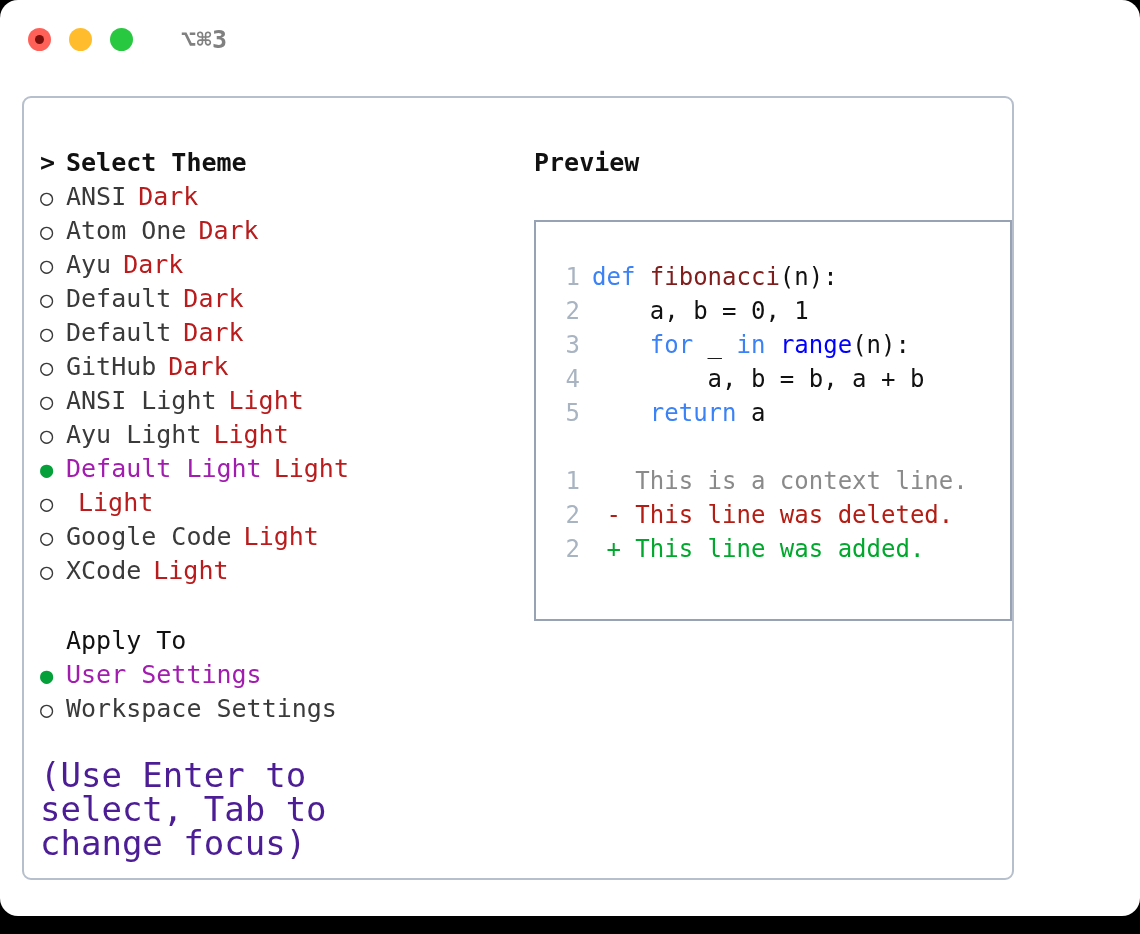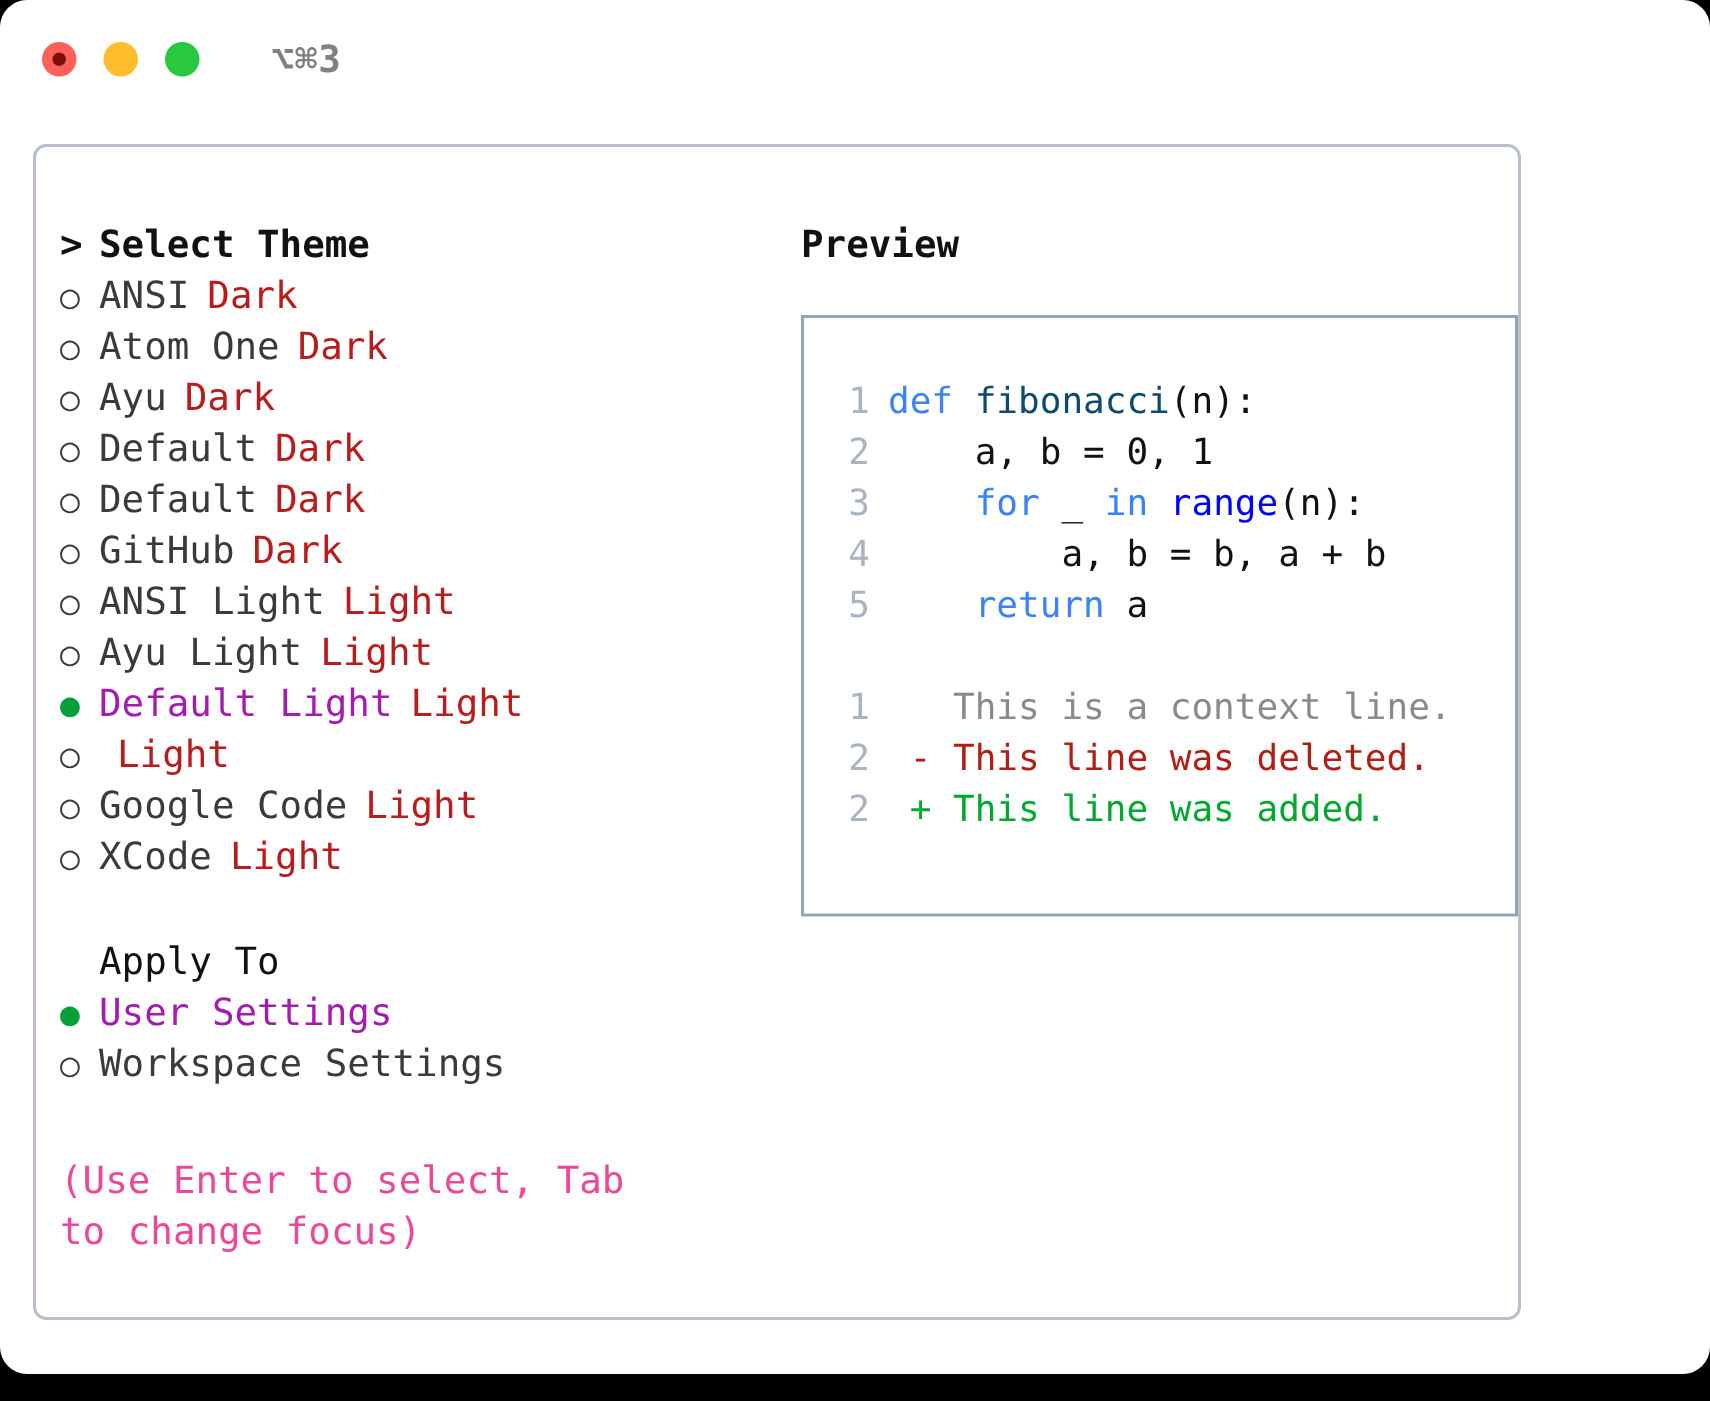"Preview" .preview-title { margin-bottom: 30px -> 40px }
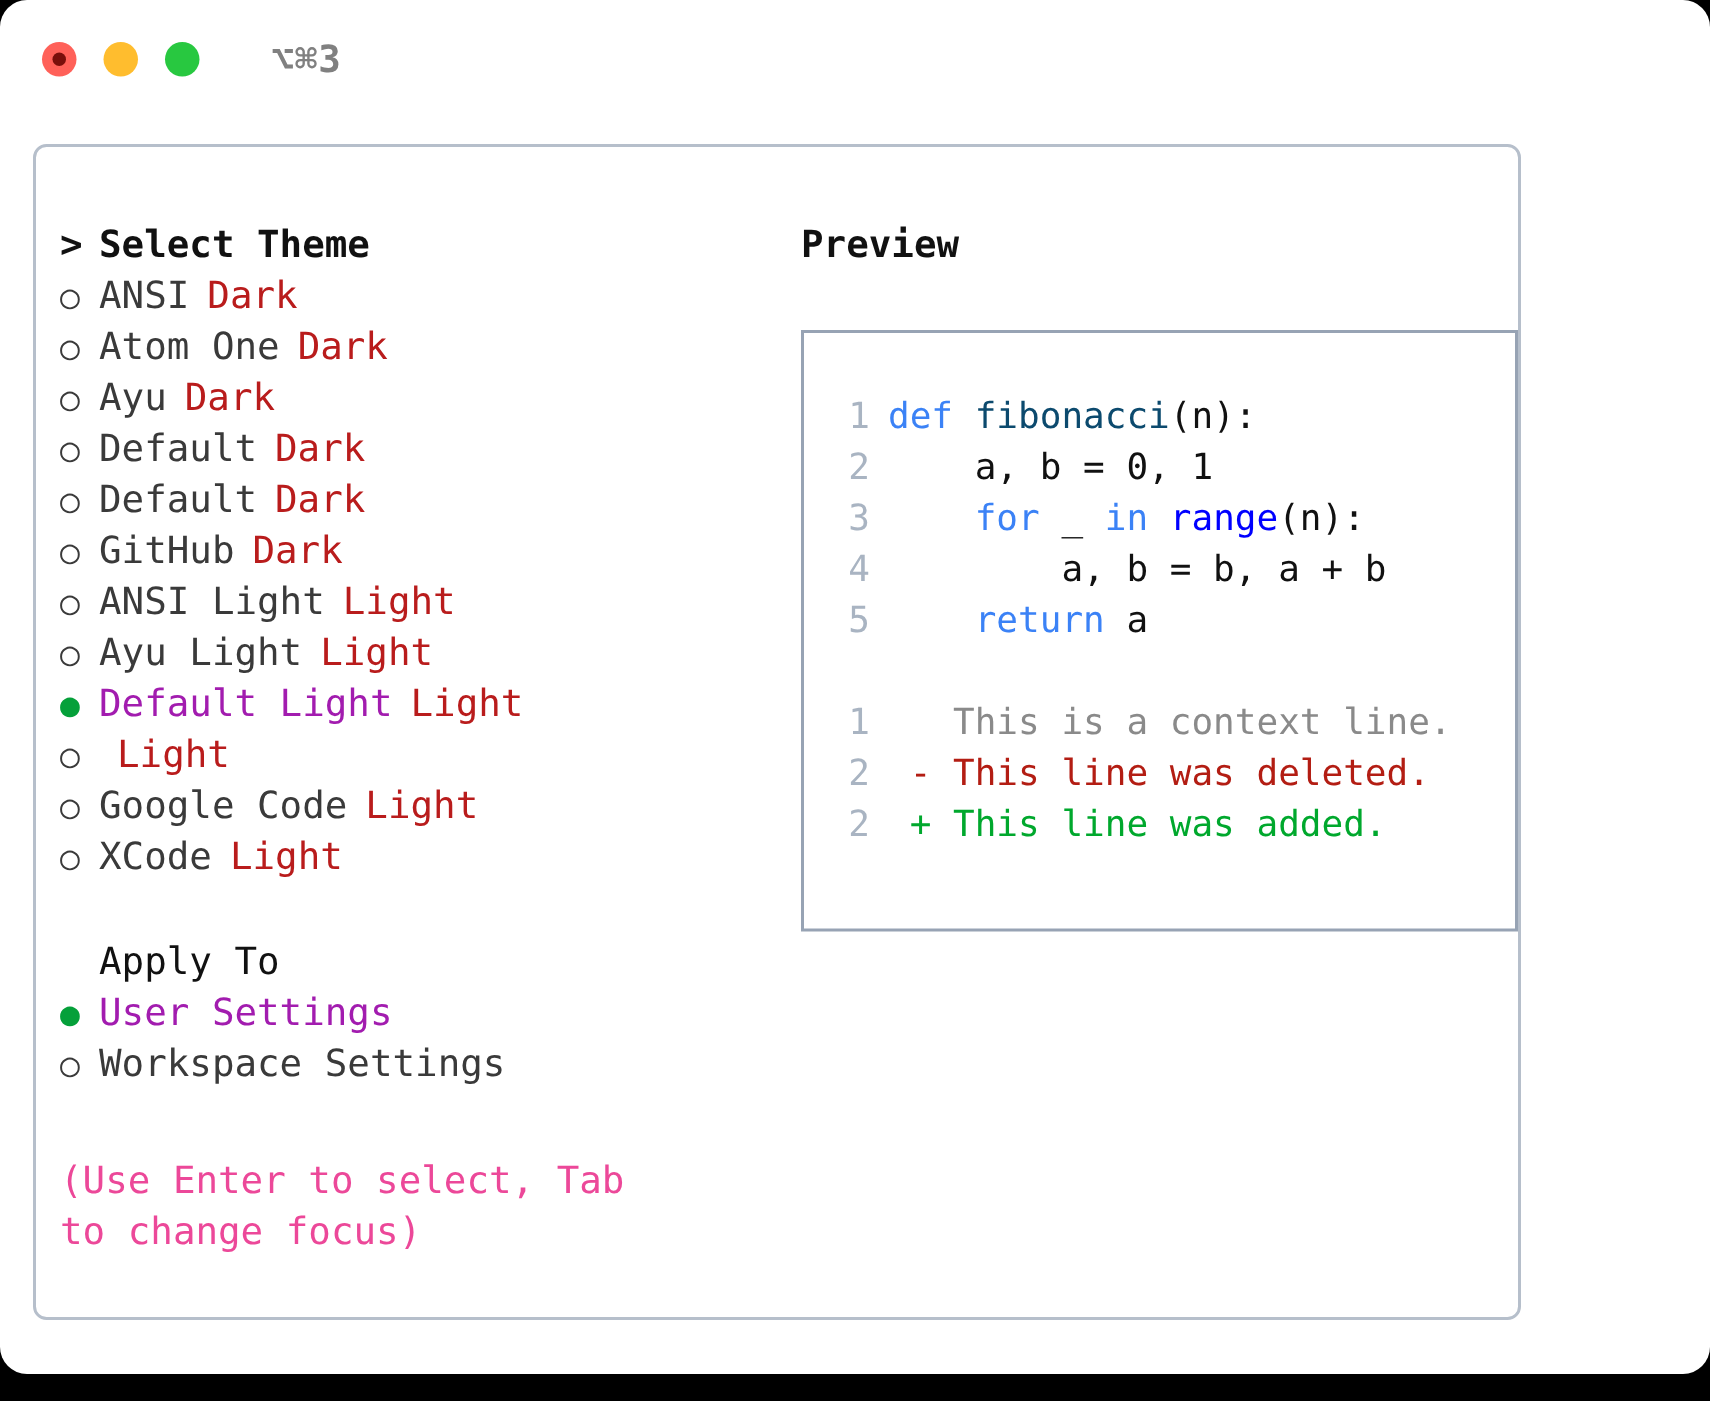"fibonacci" .fn { color: #0c4a6e -> #7f1d1d }
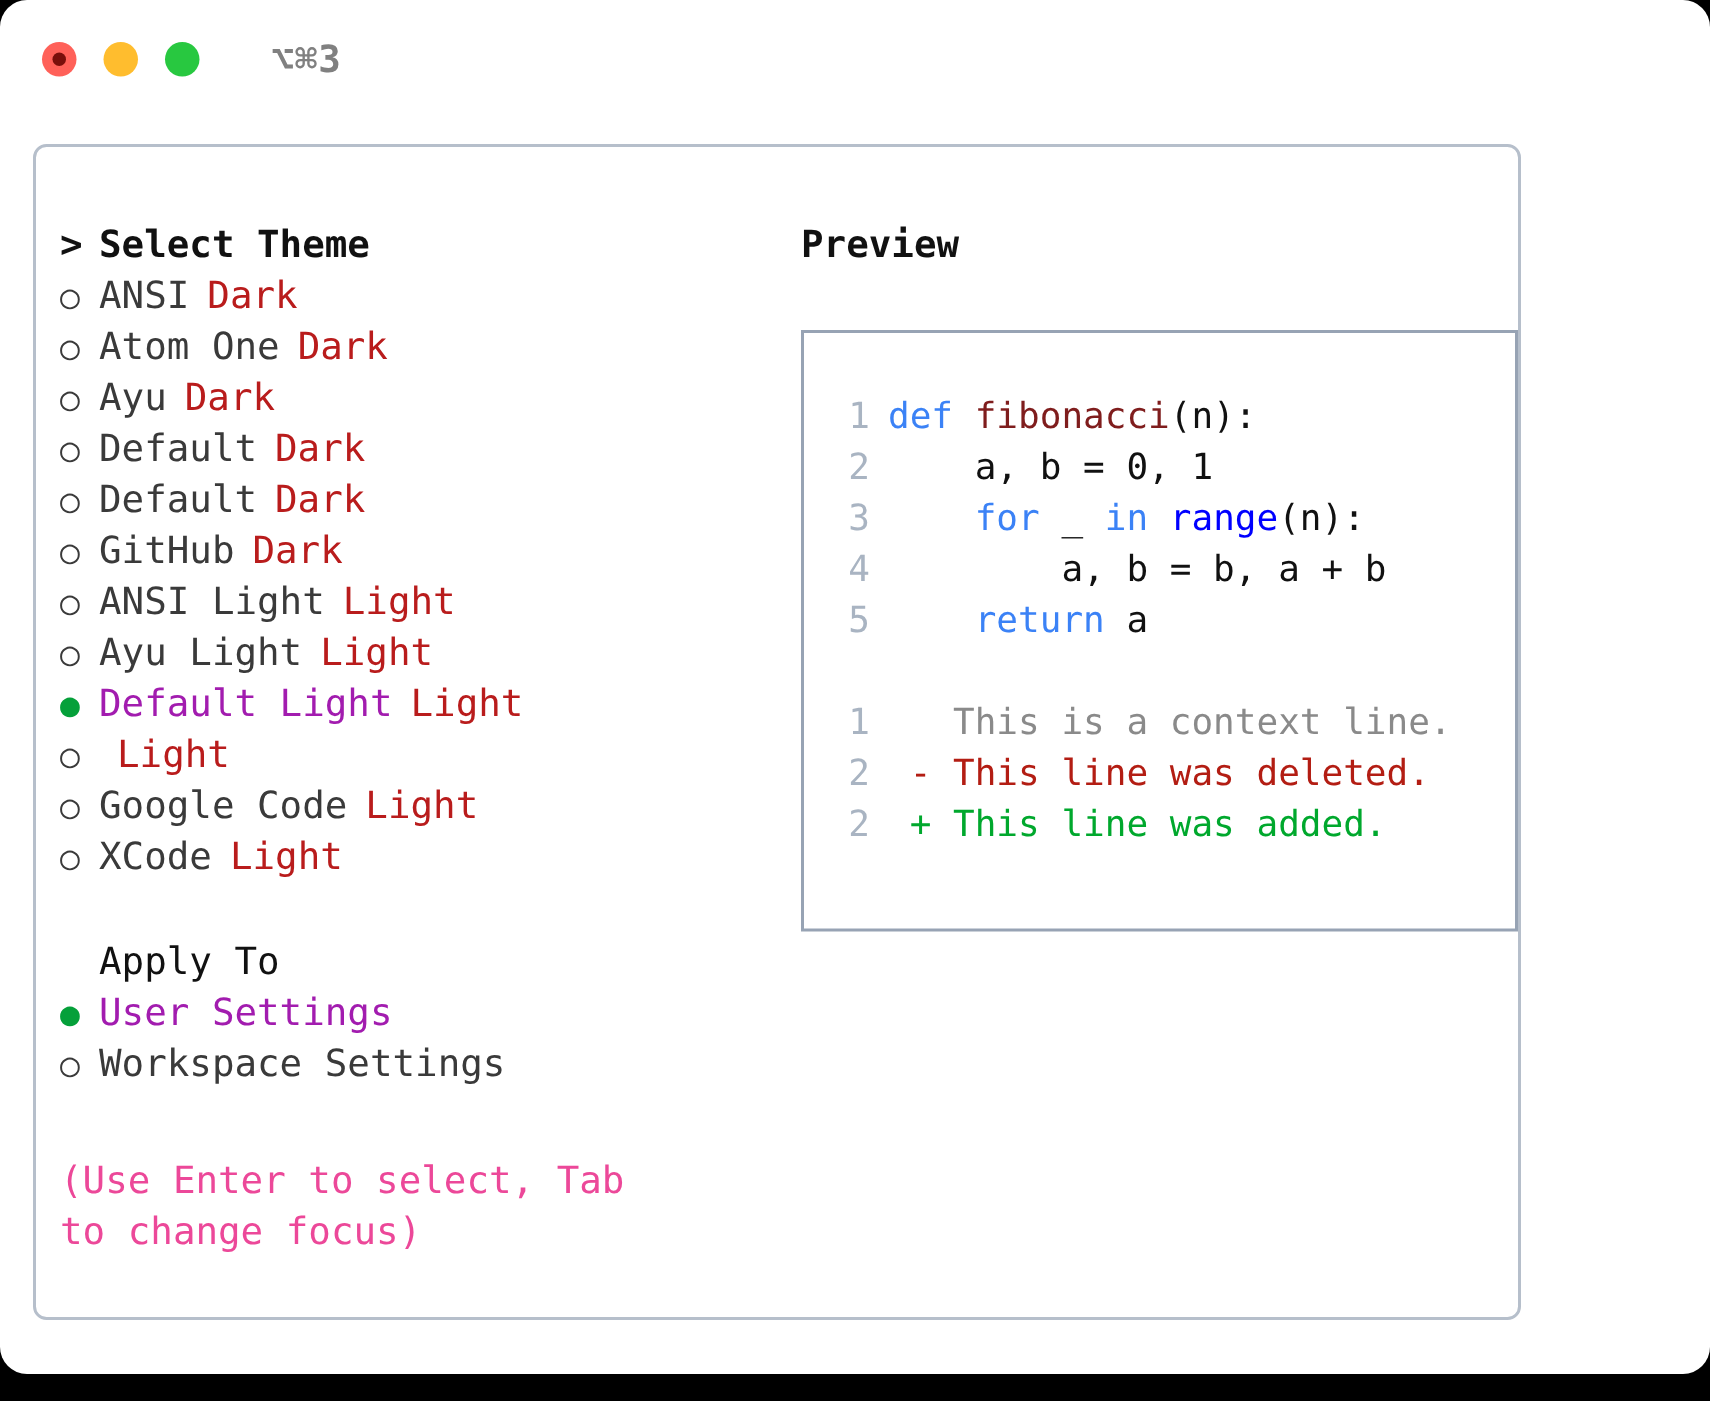"(Use Enter to select, Tab" .hint { color: #ec4899 -> #4c1d95; font-size: 25px -> 34px; margin-top: 44px -> 32px }
